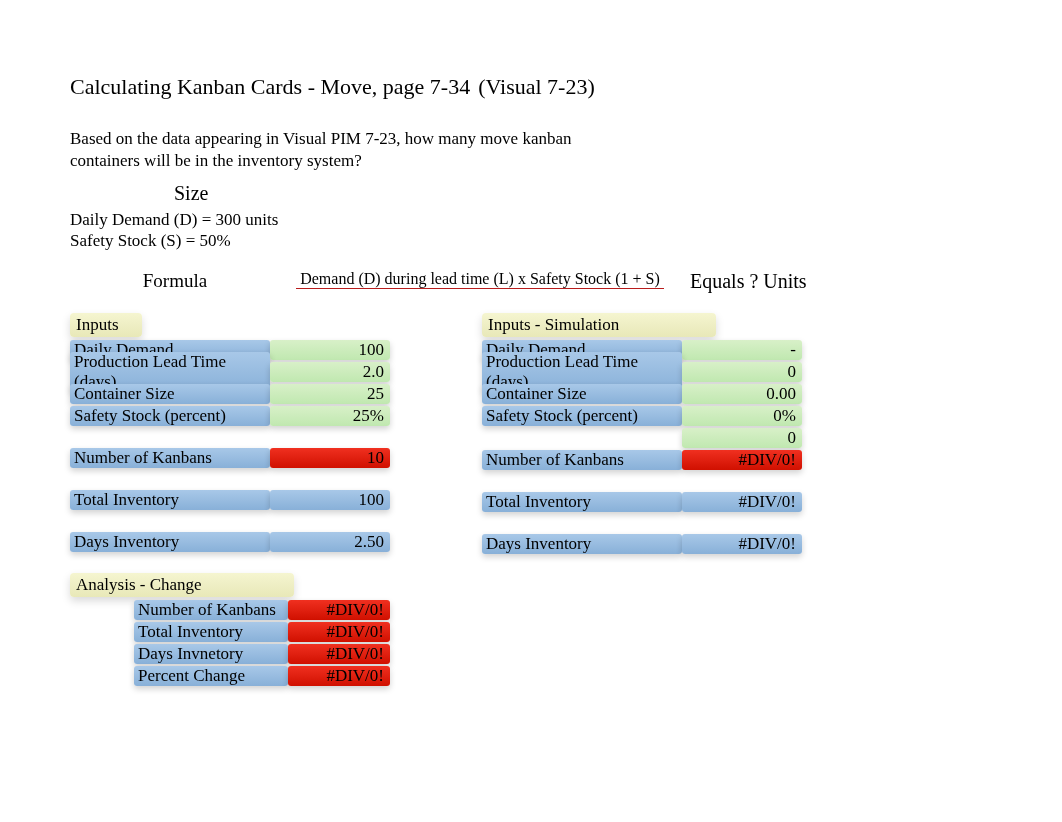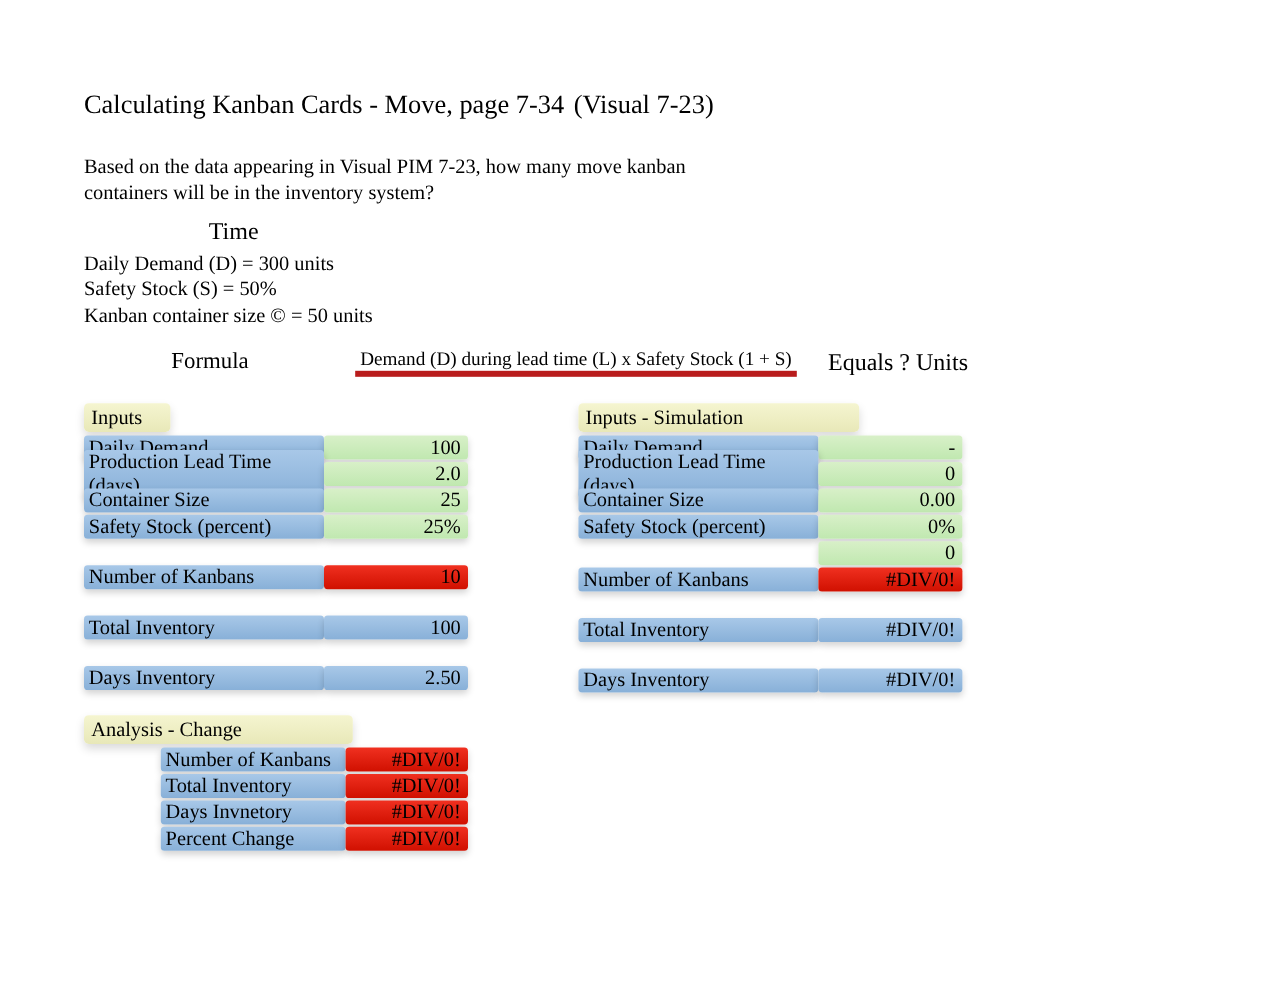"Time" div.data-header { text: Time -> Size }
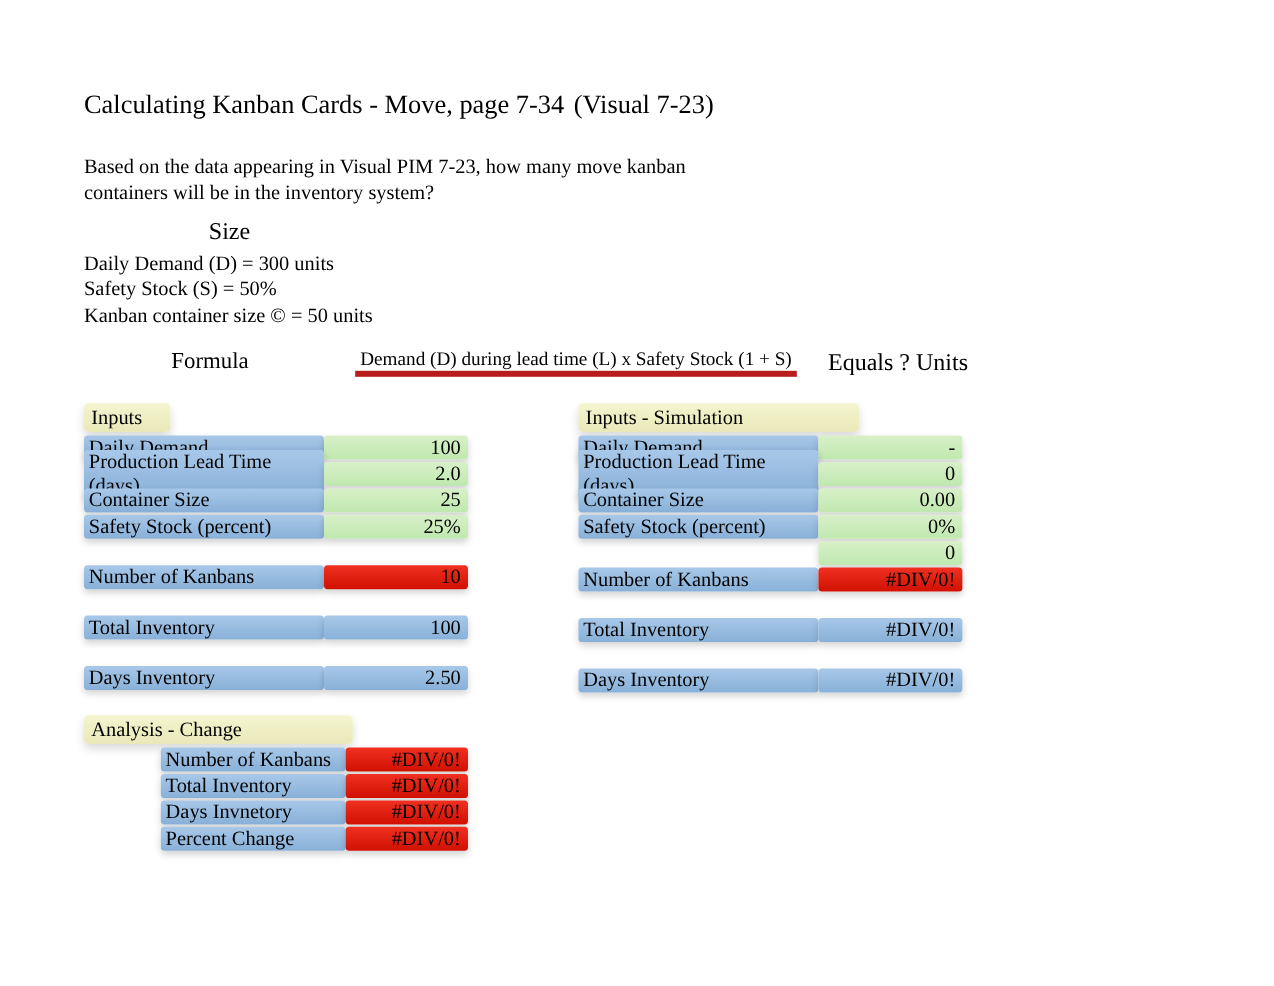"Kanban container size © =" div { html: <div>Kanban container size © = 50 units</div> -> none }
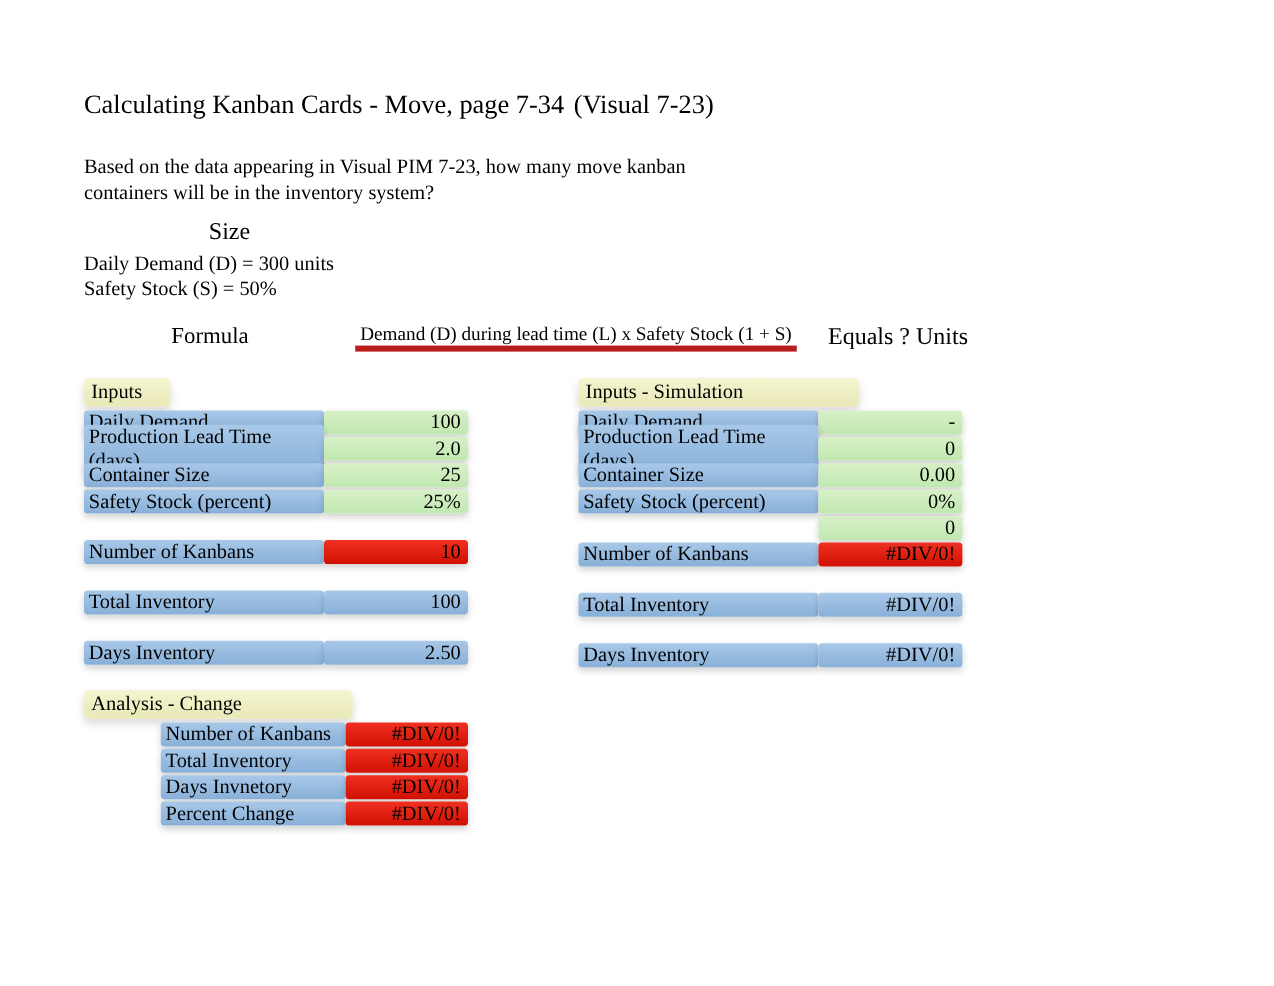"Demand (D) during lead time" .underline { border-bottom: 5px solid #b91c1c -> 1px solid #b91c1c }
